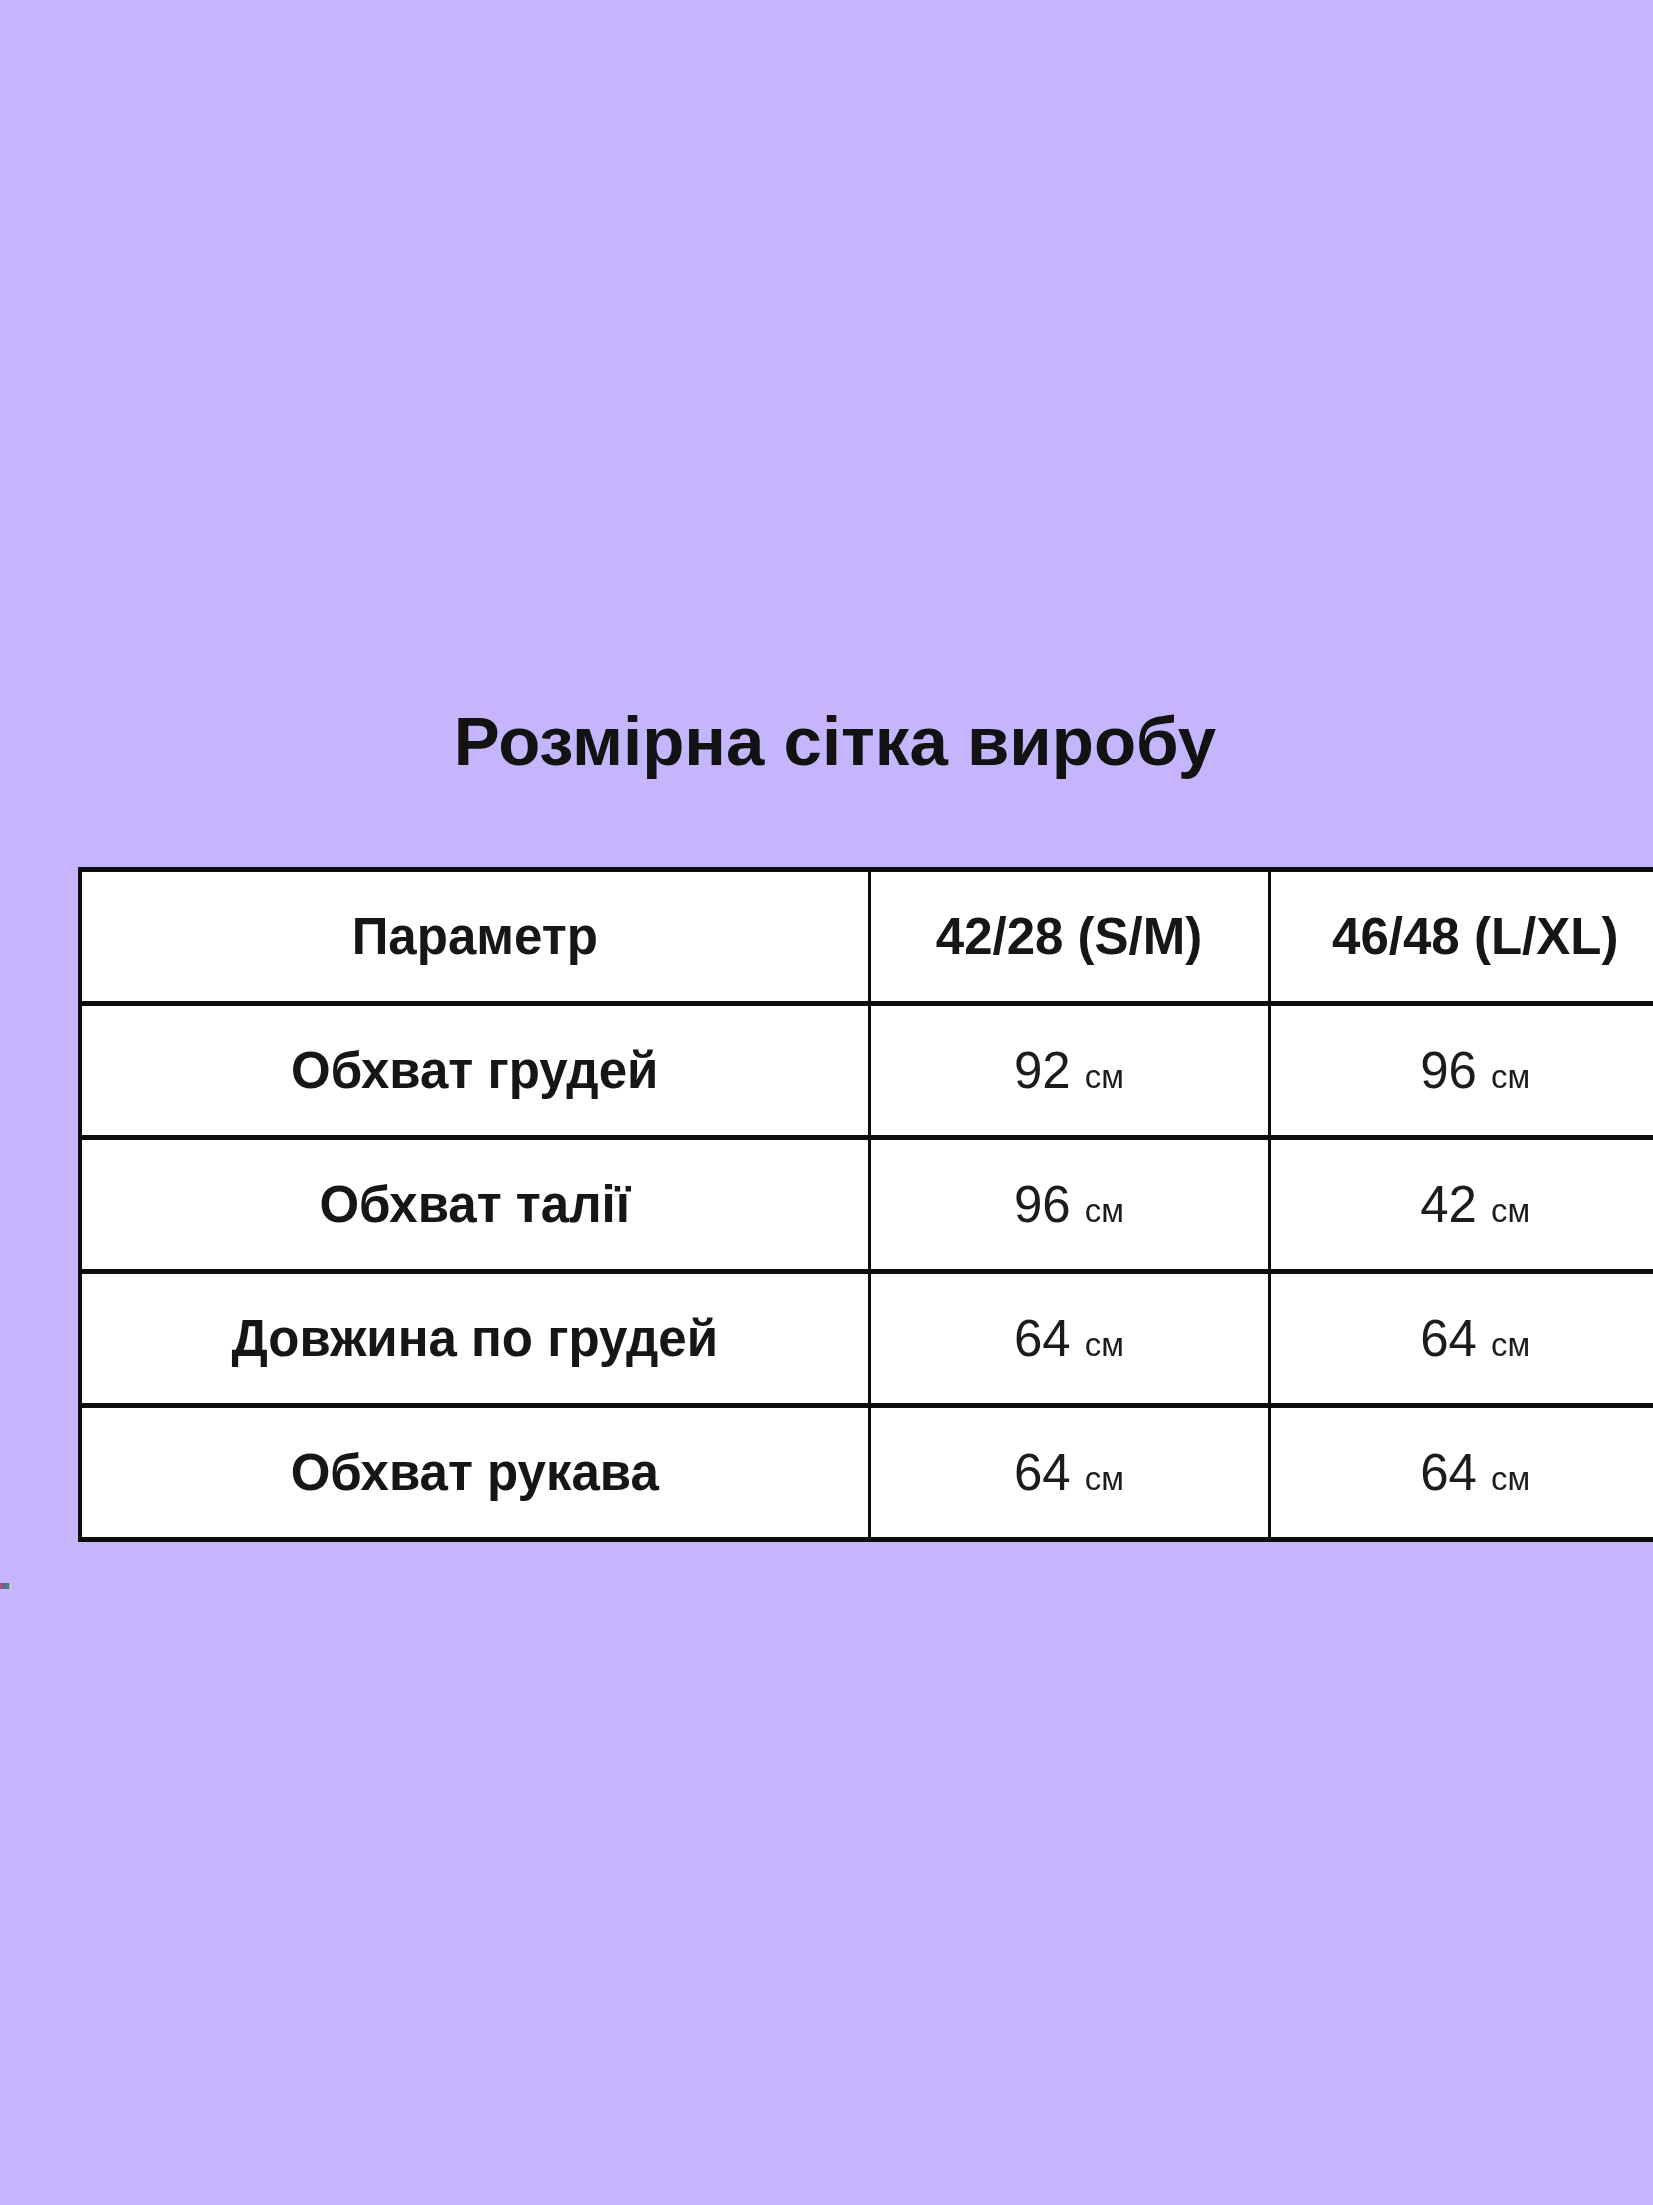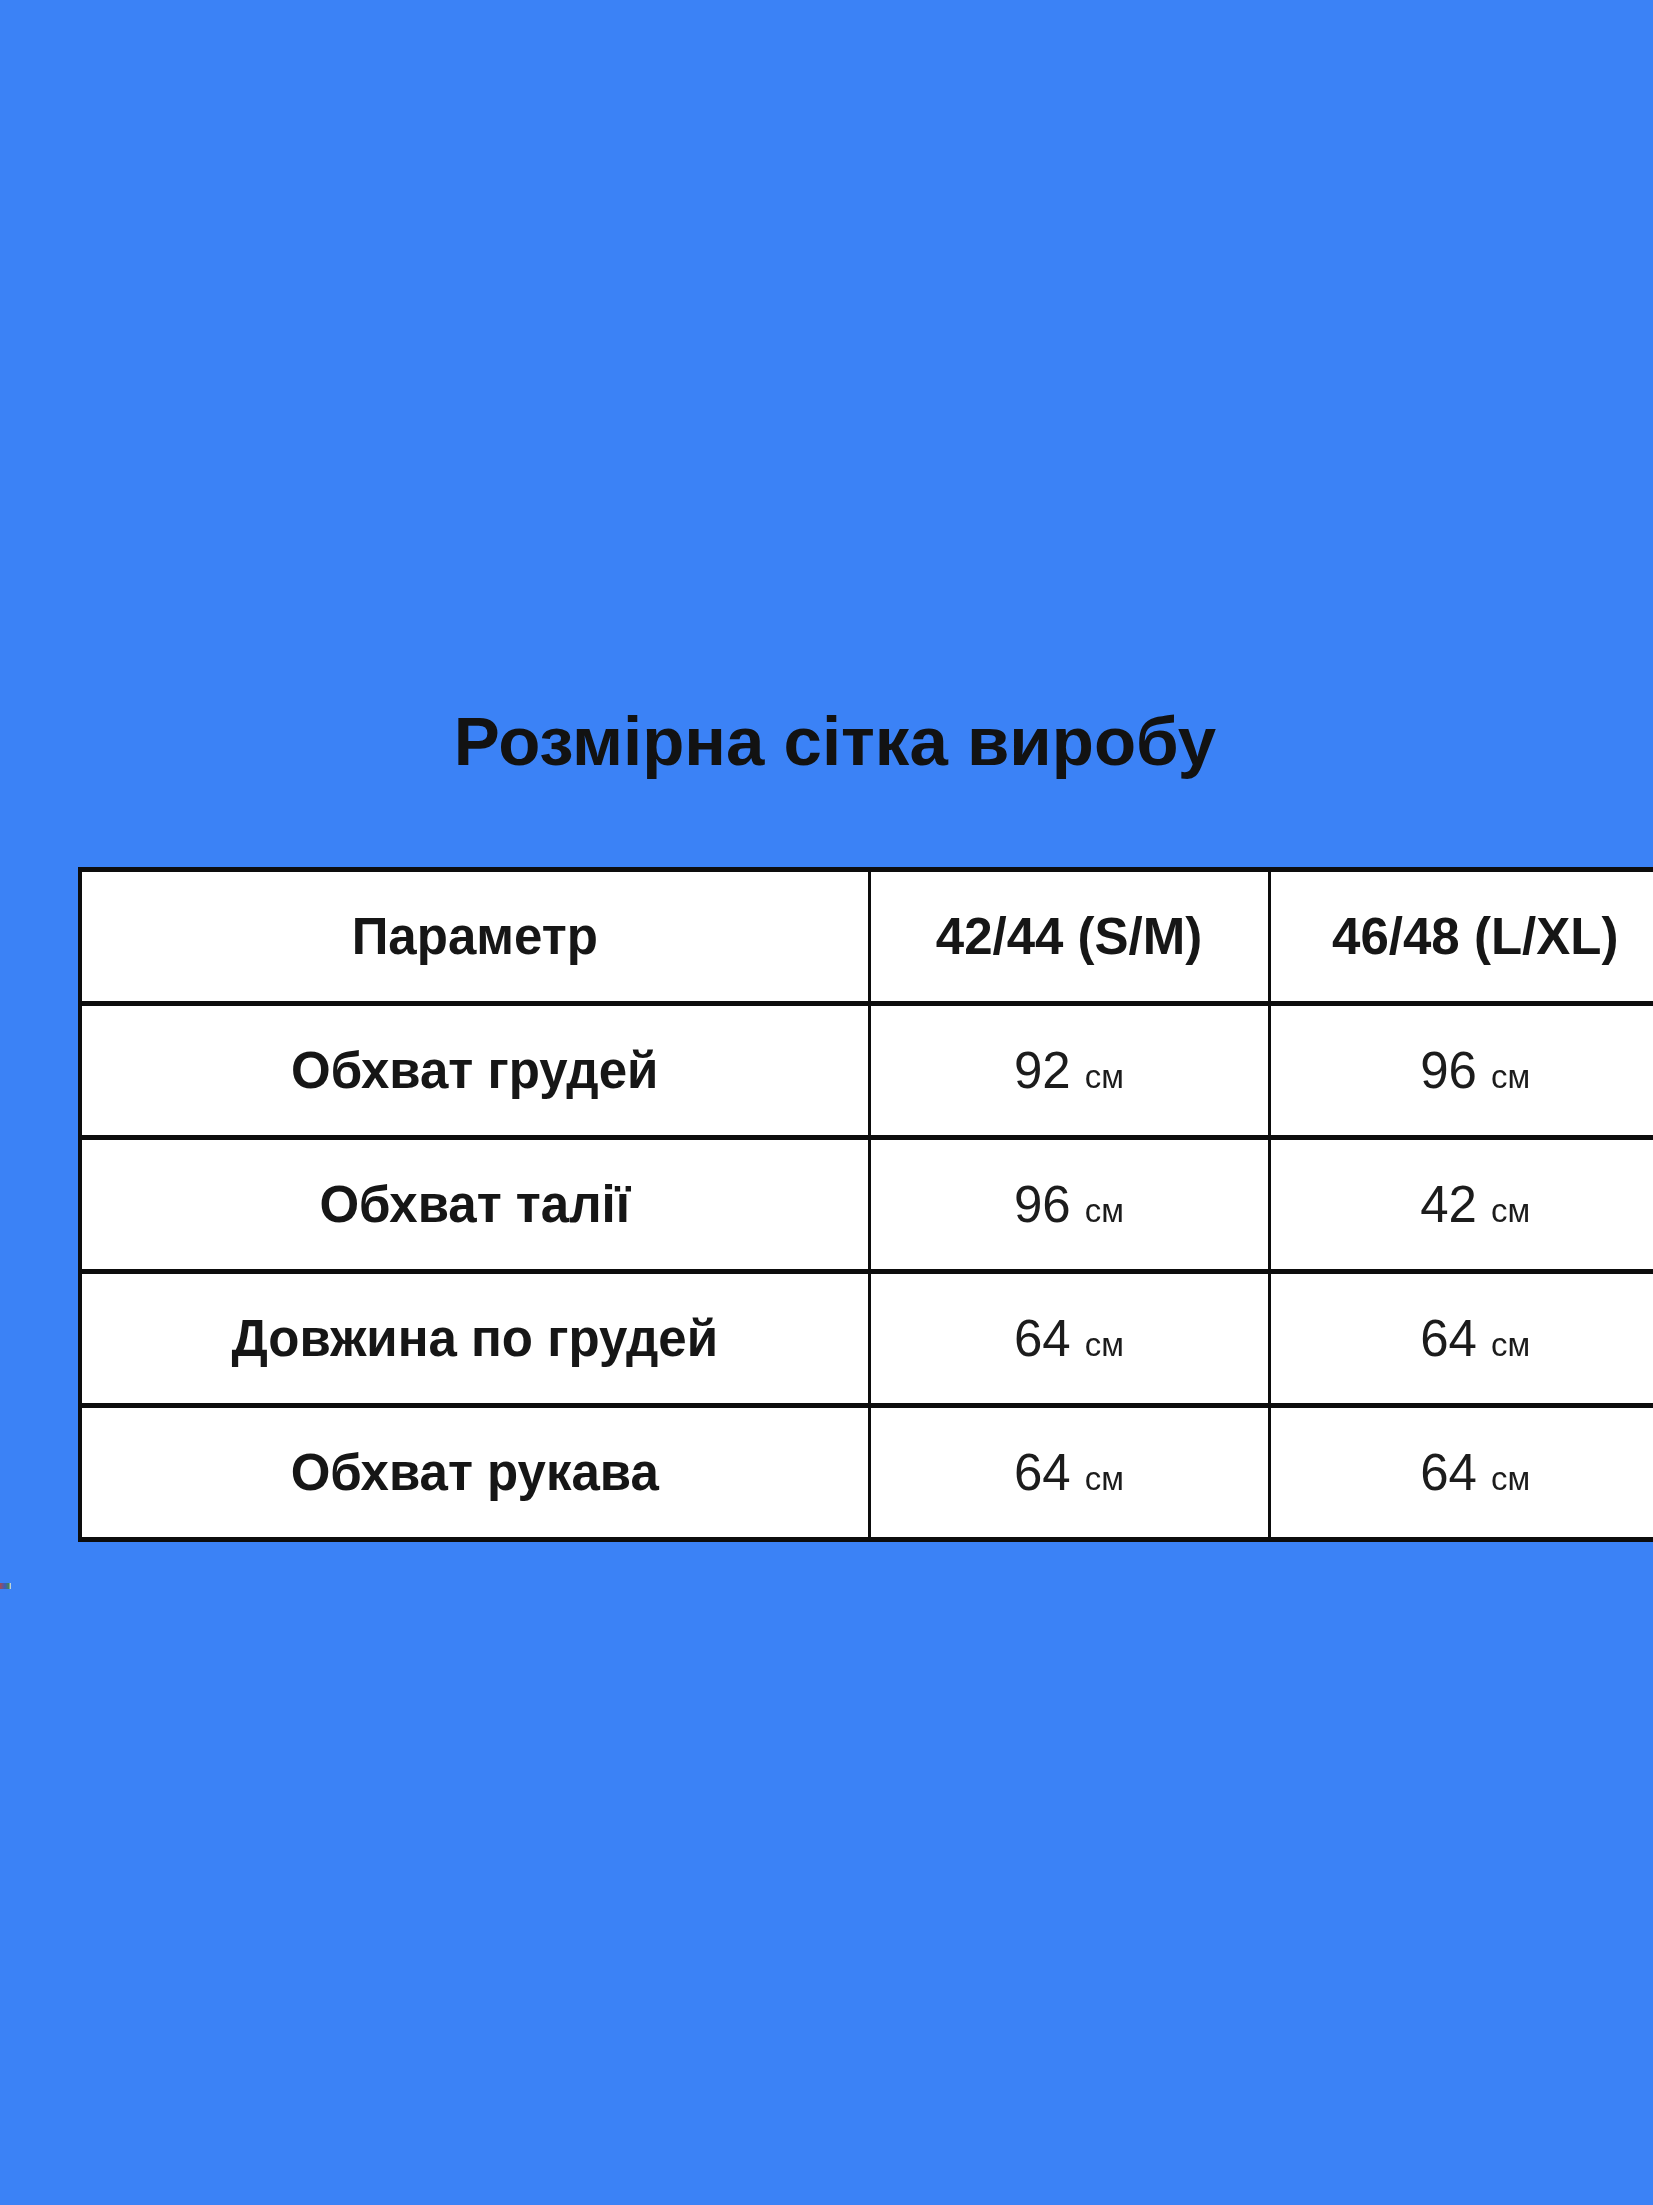"Розмірна сітка виробу" .canvas { background: #3b82f6 -> #c4b5fd }
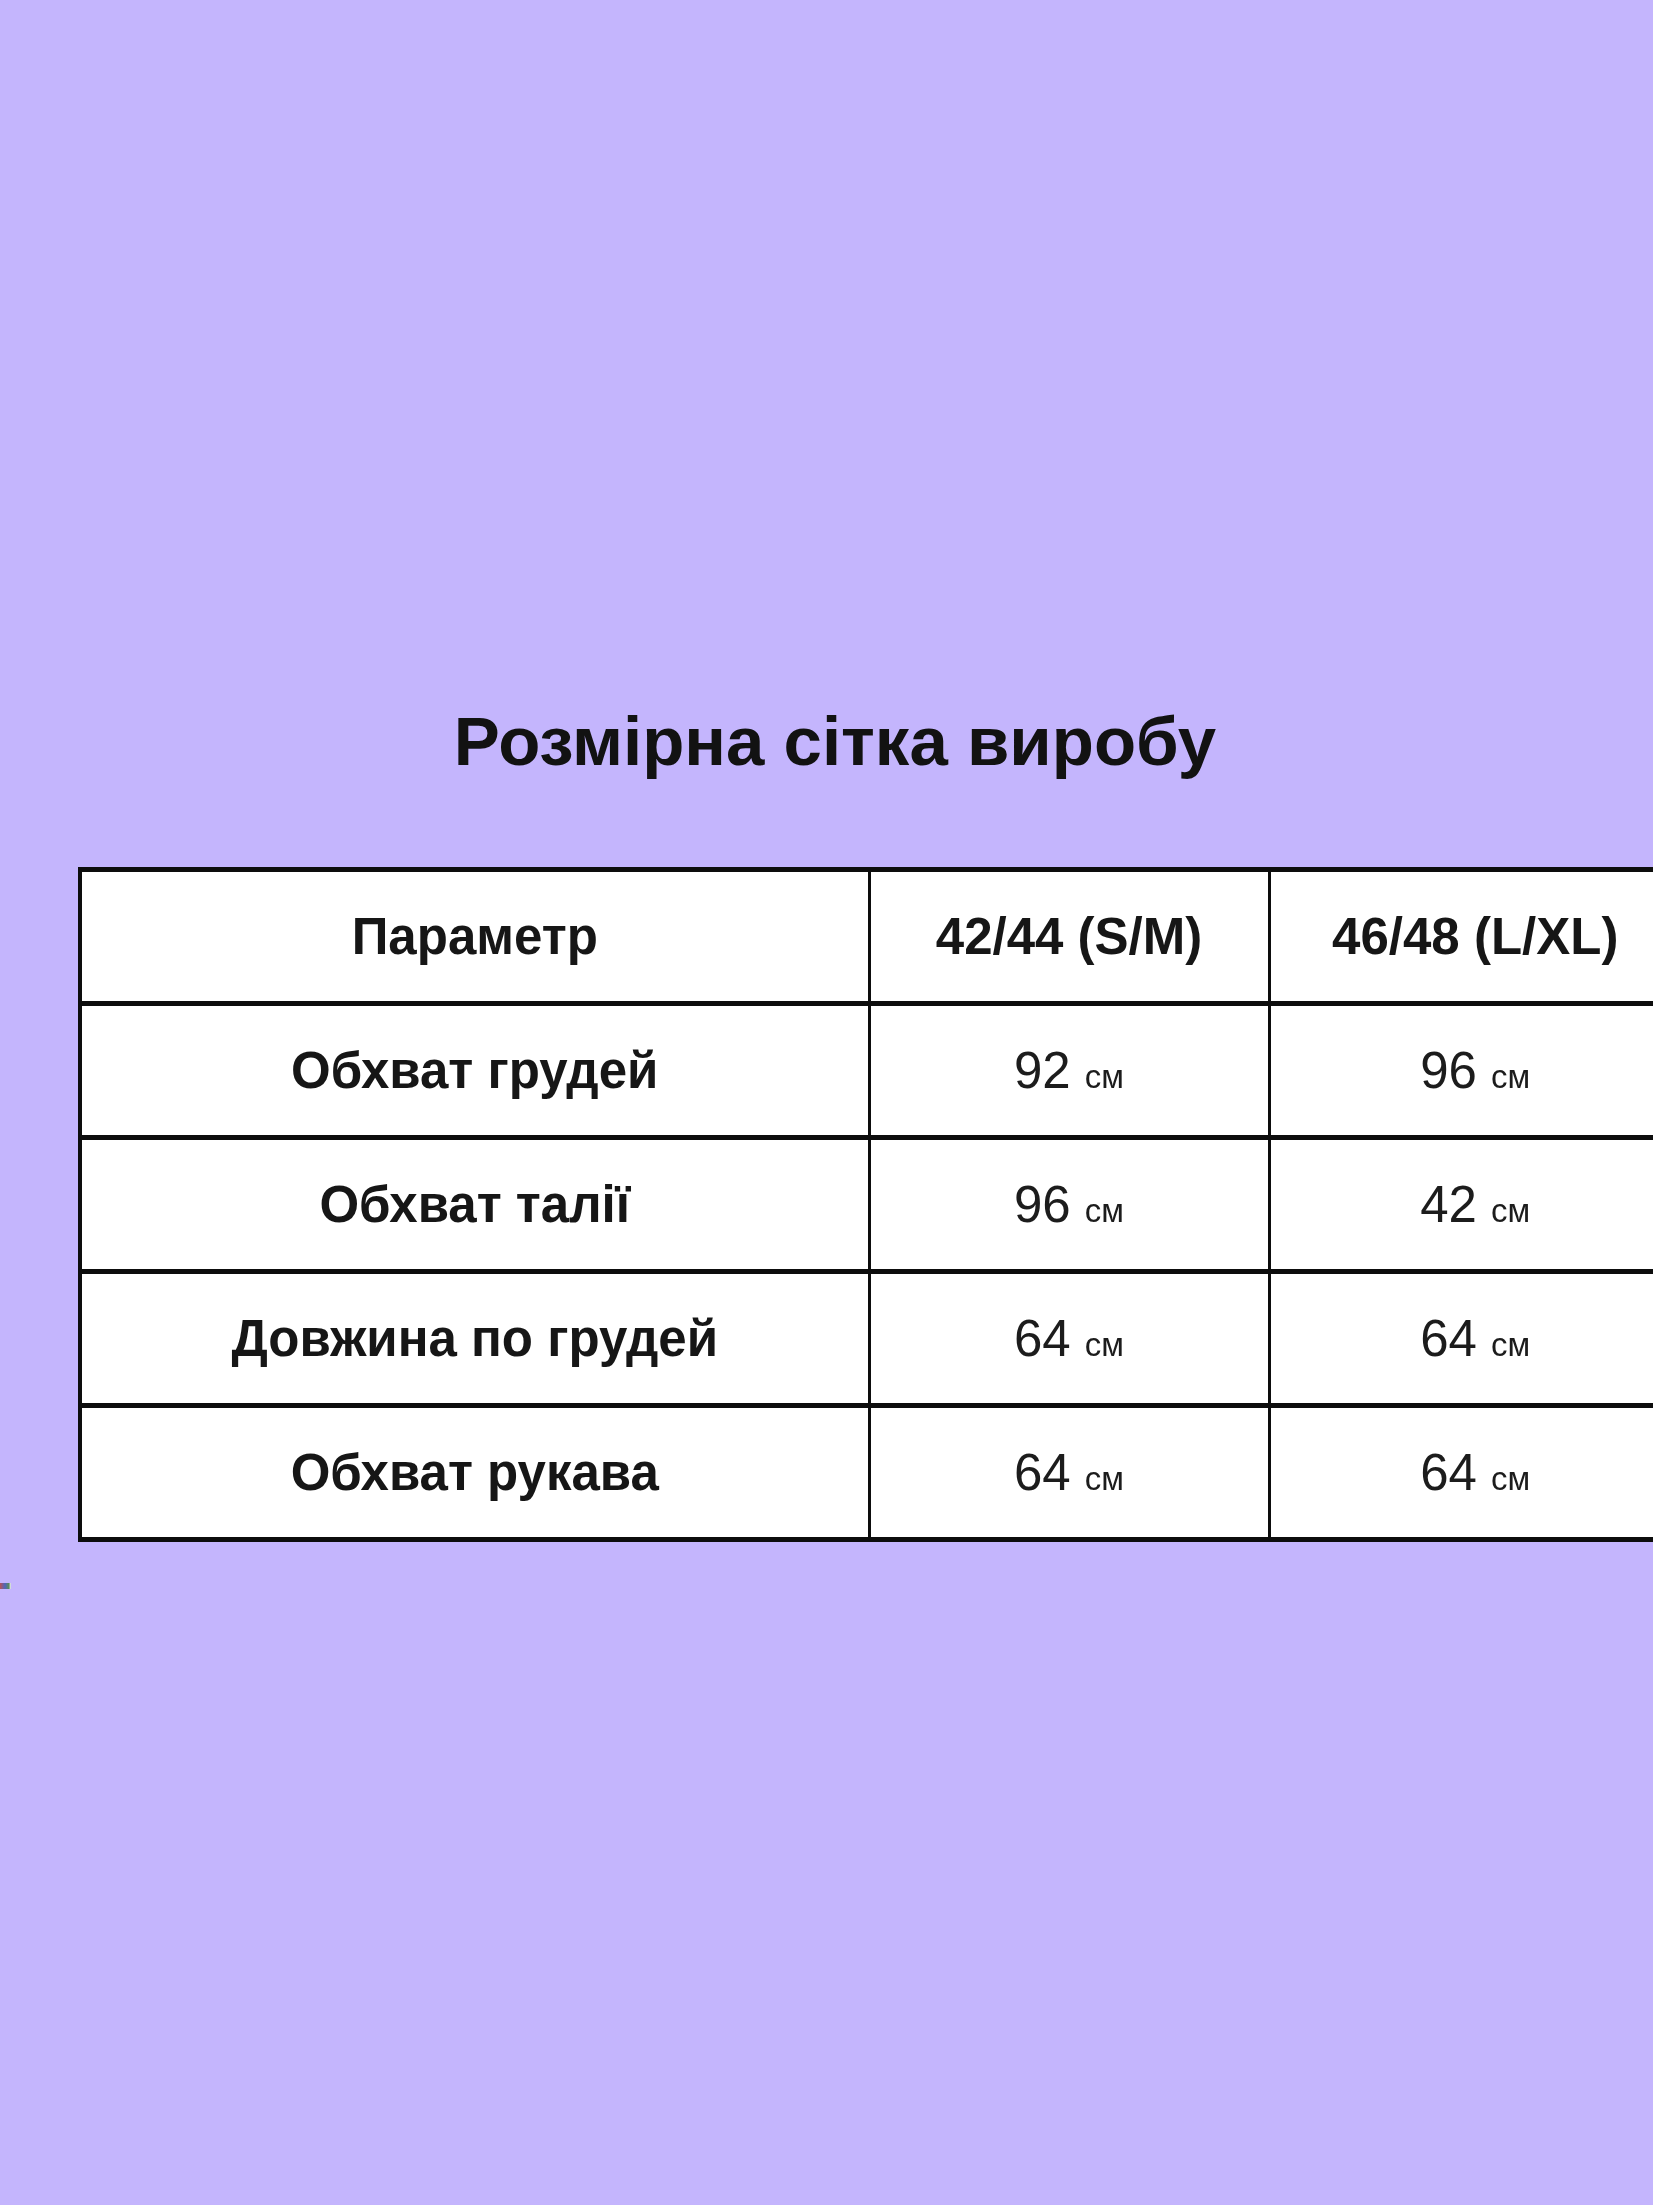"42/44 (S/M)" th.size-head { text: 42/44 -> 42/28 }
